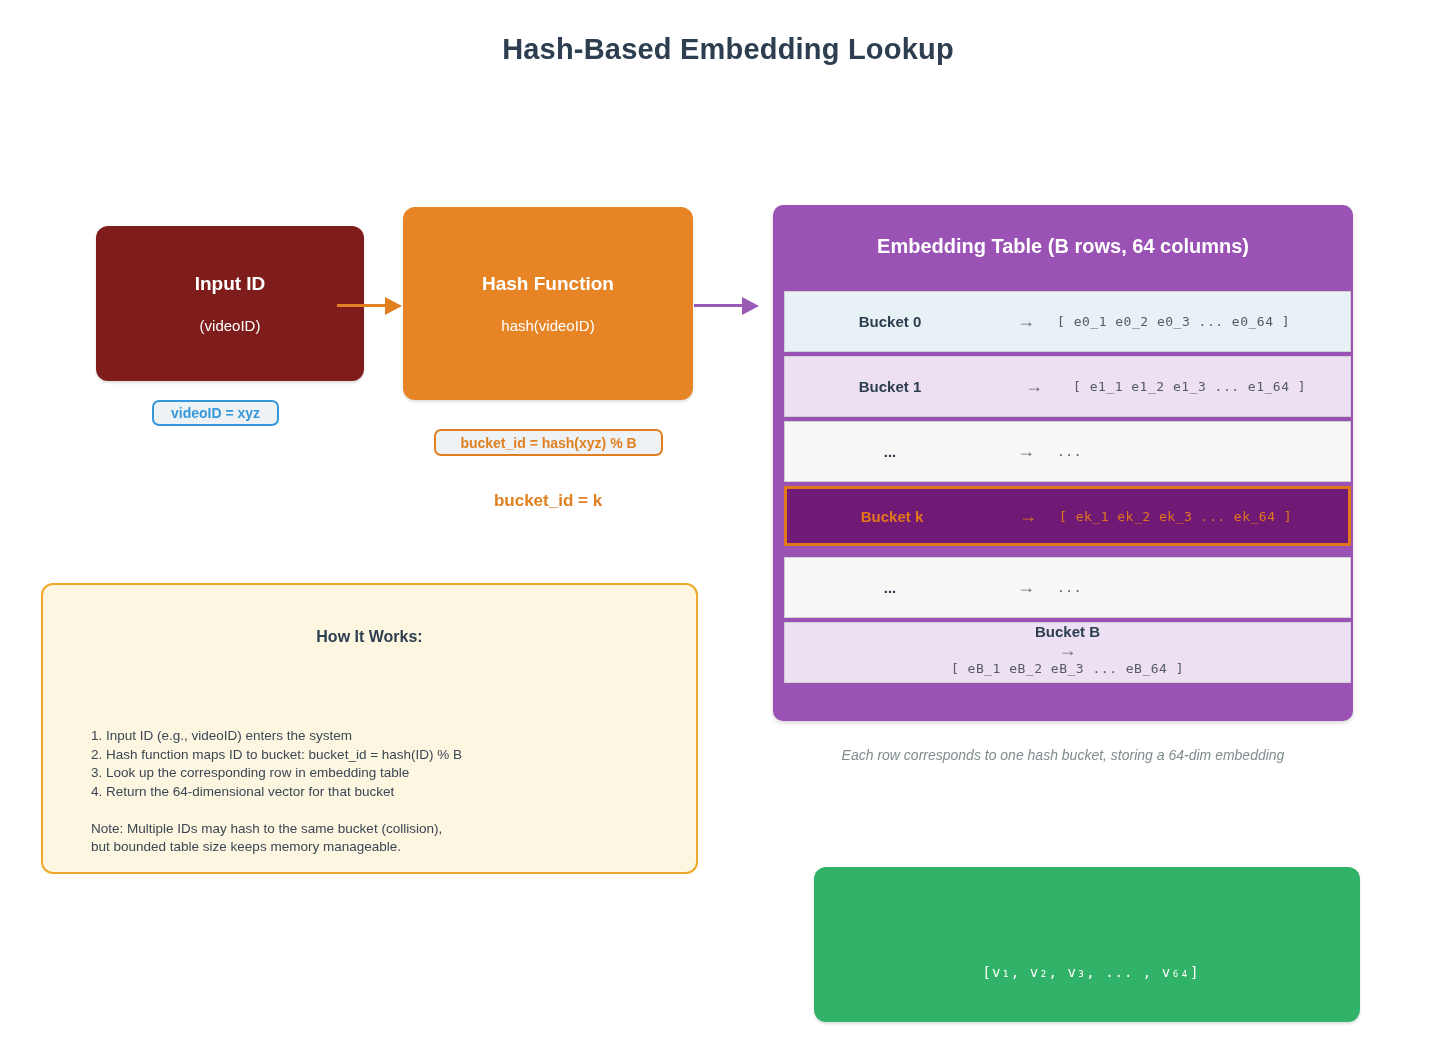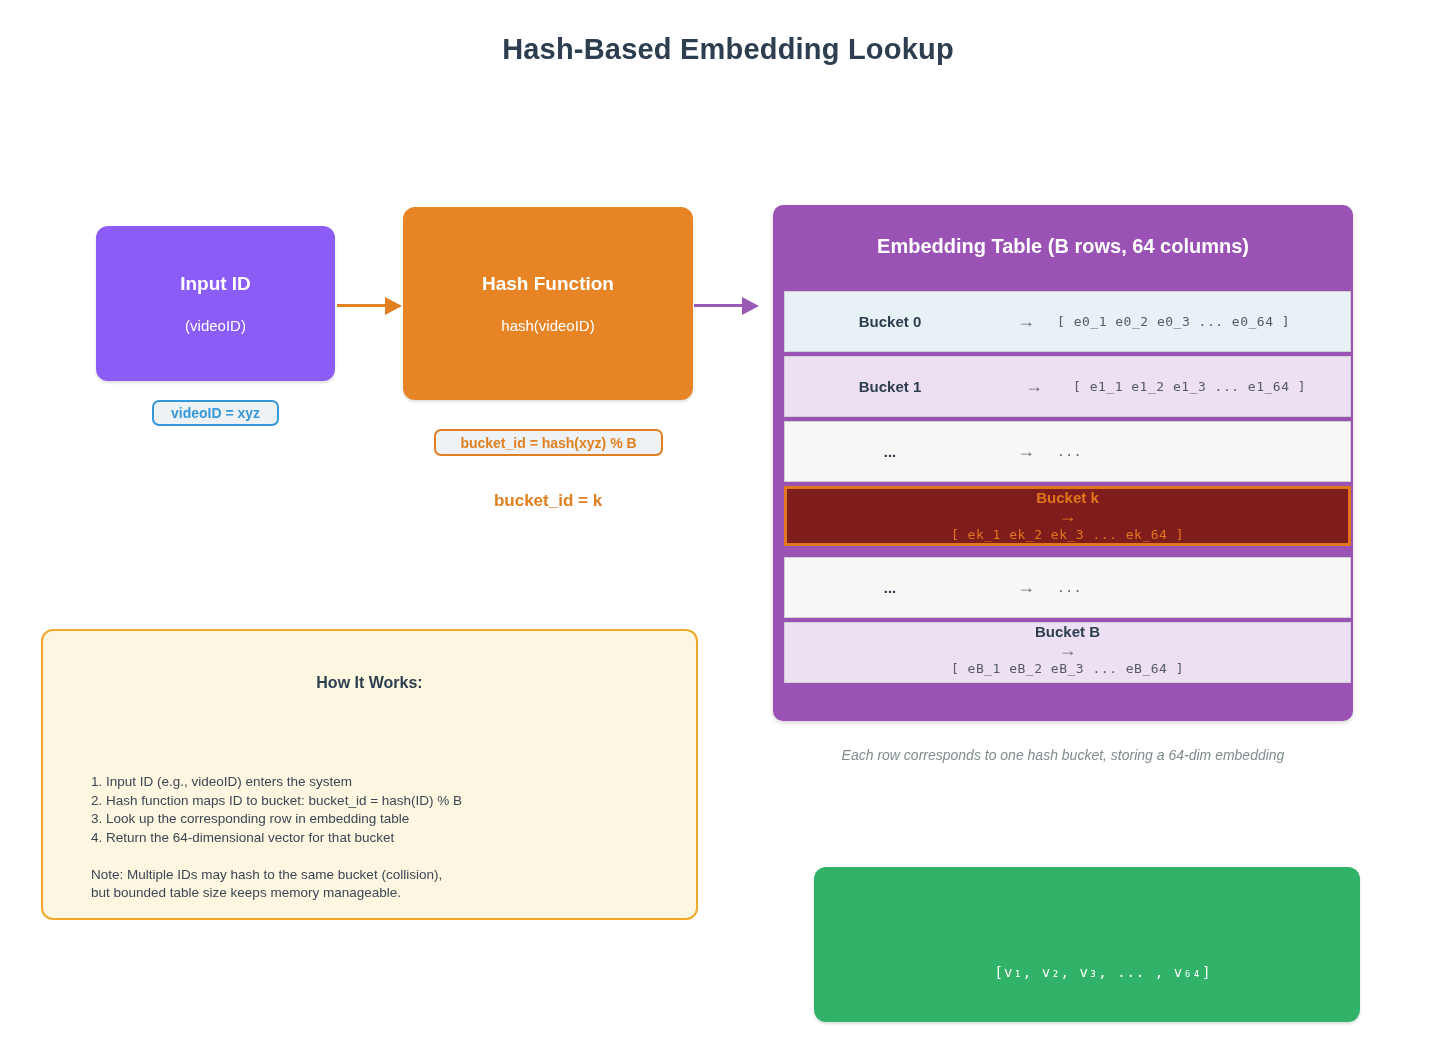"Input ID" #box-input { background: #8b5cf6 -> #7f1d1d; width: 239px -> 268px }
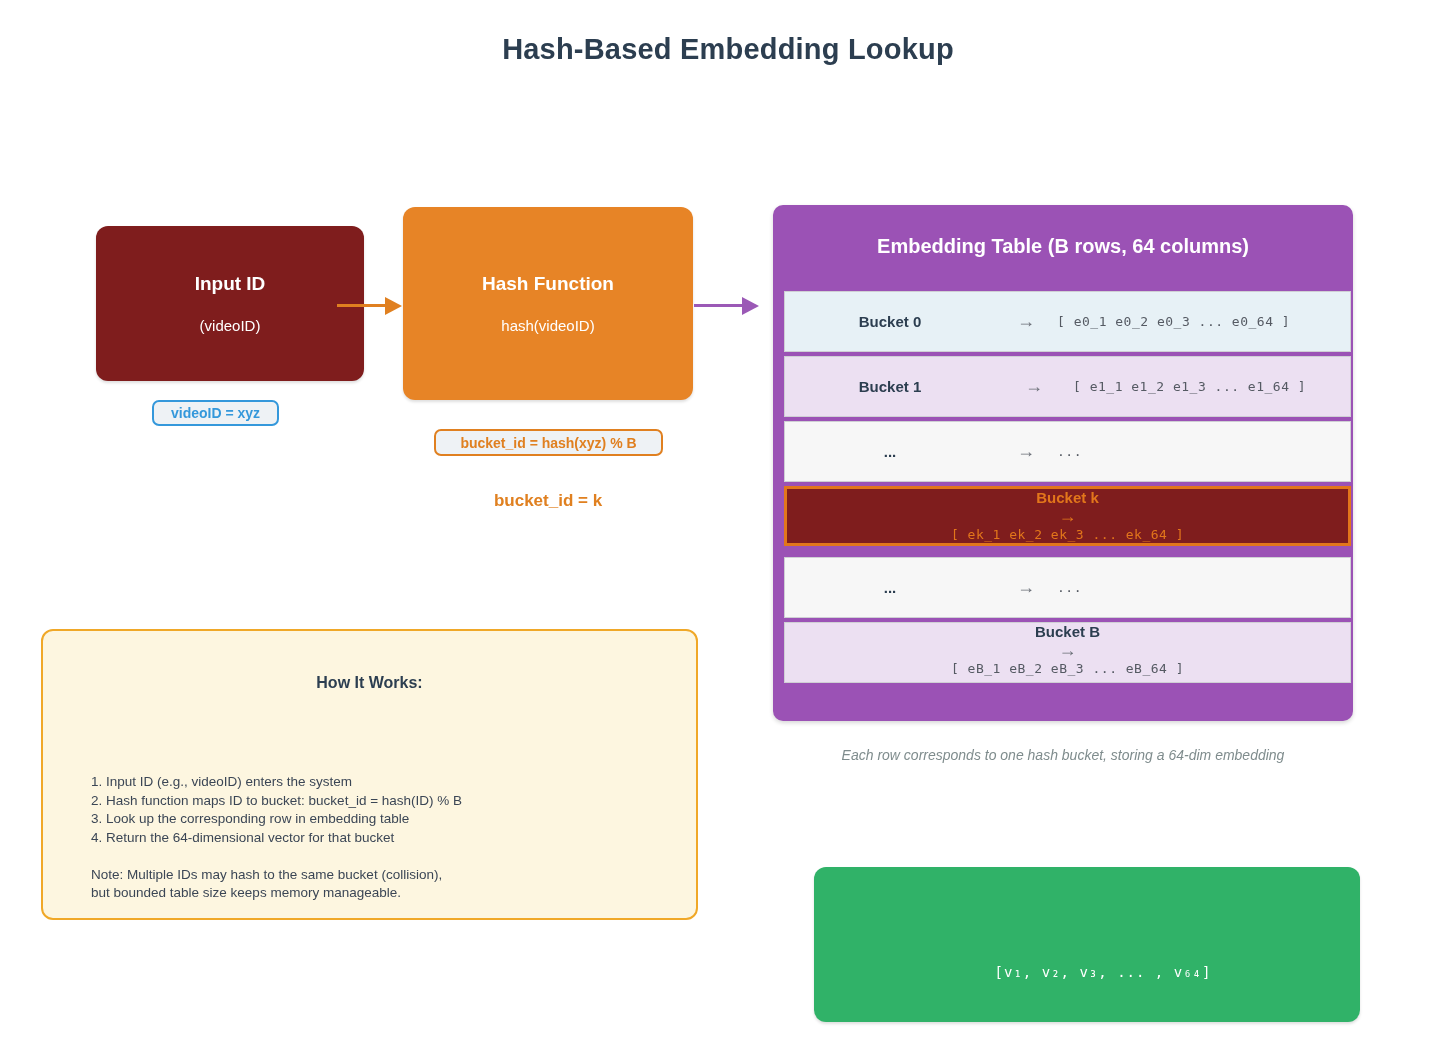"Bucket k" div.trow { background: #7f1d1d -> #701a75; flex-direction: column -> none }
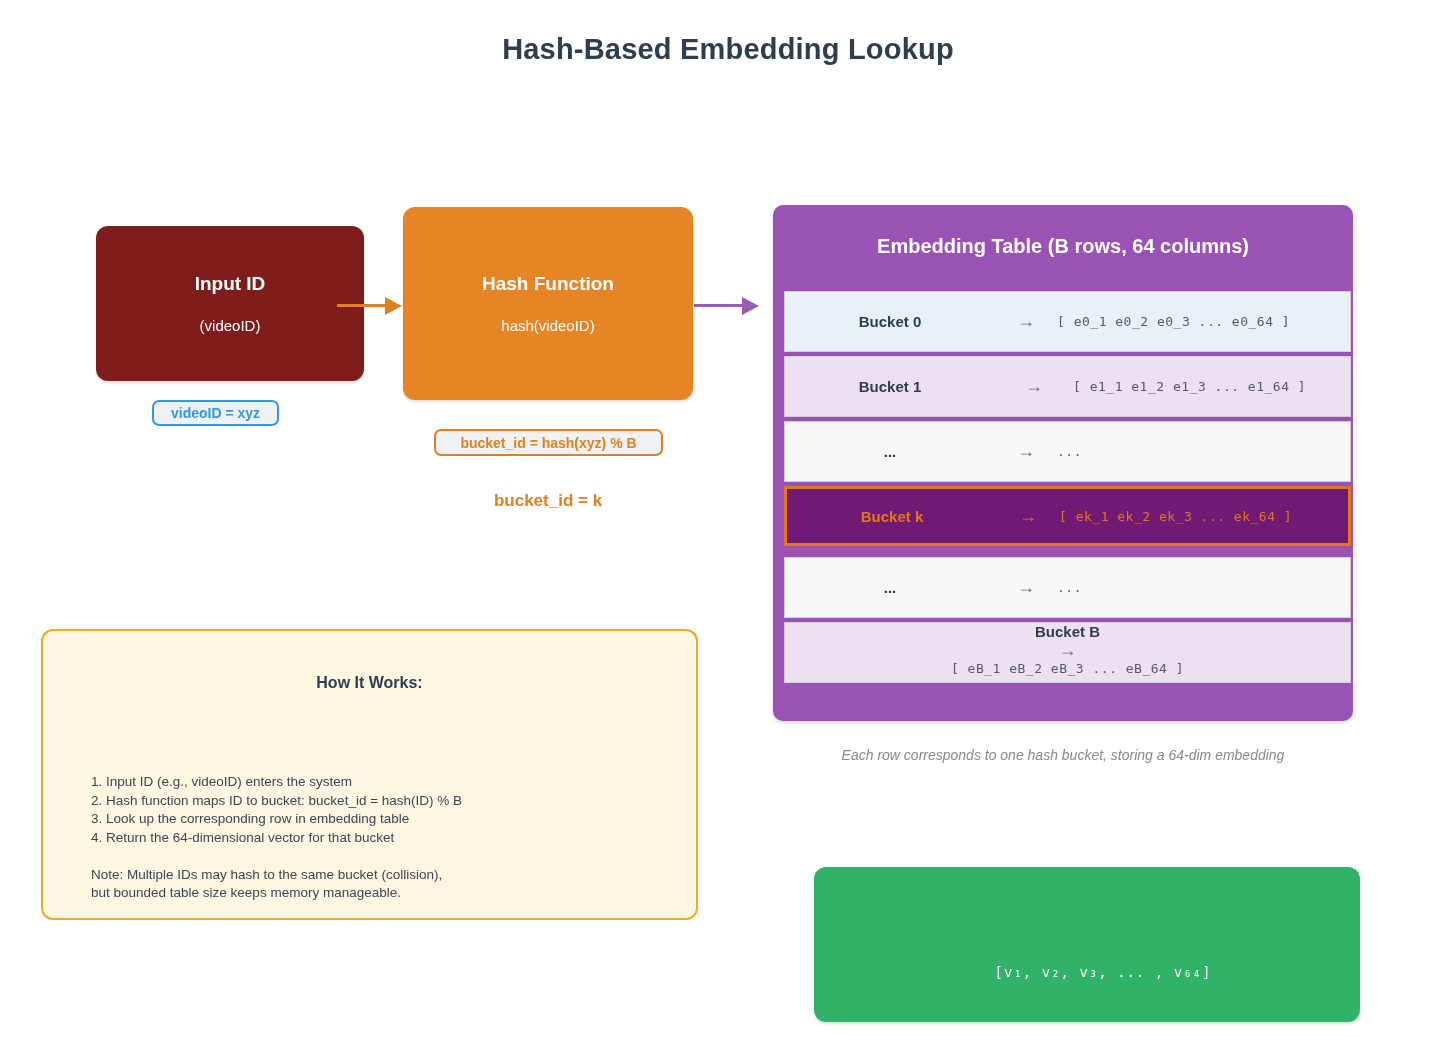"How It Works:" #how-it-works { top: 629px -> 583px }
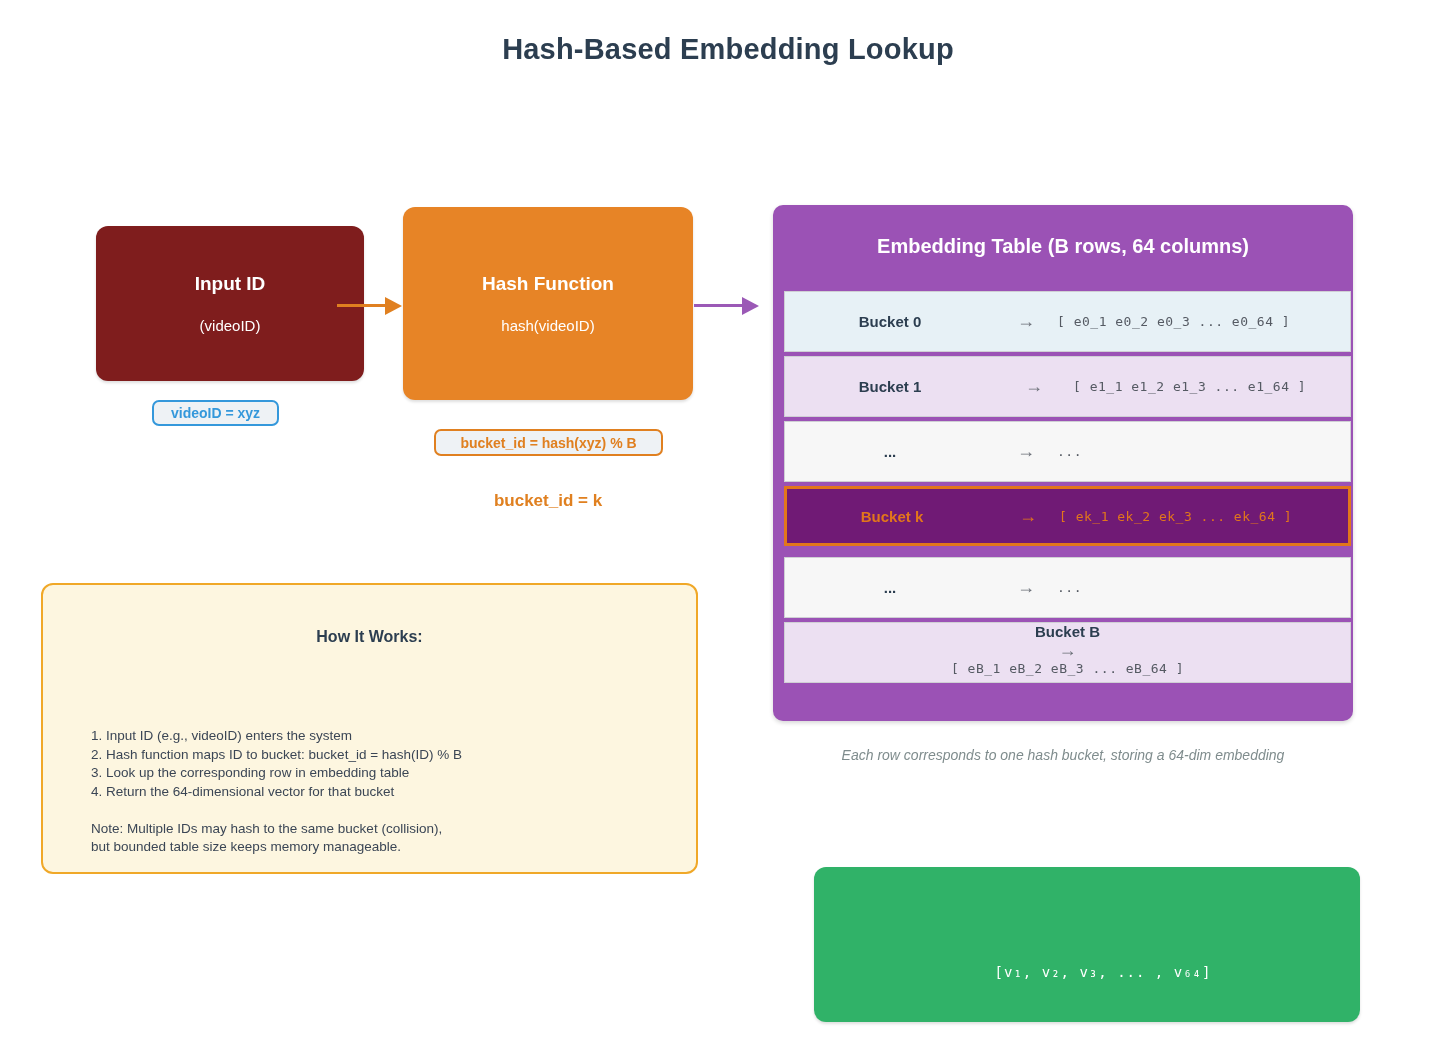"[v₁, v₂, v₃, ... ," #output-vector { left: 16px -> 4px }
